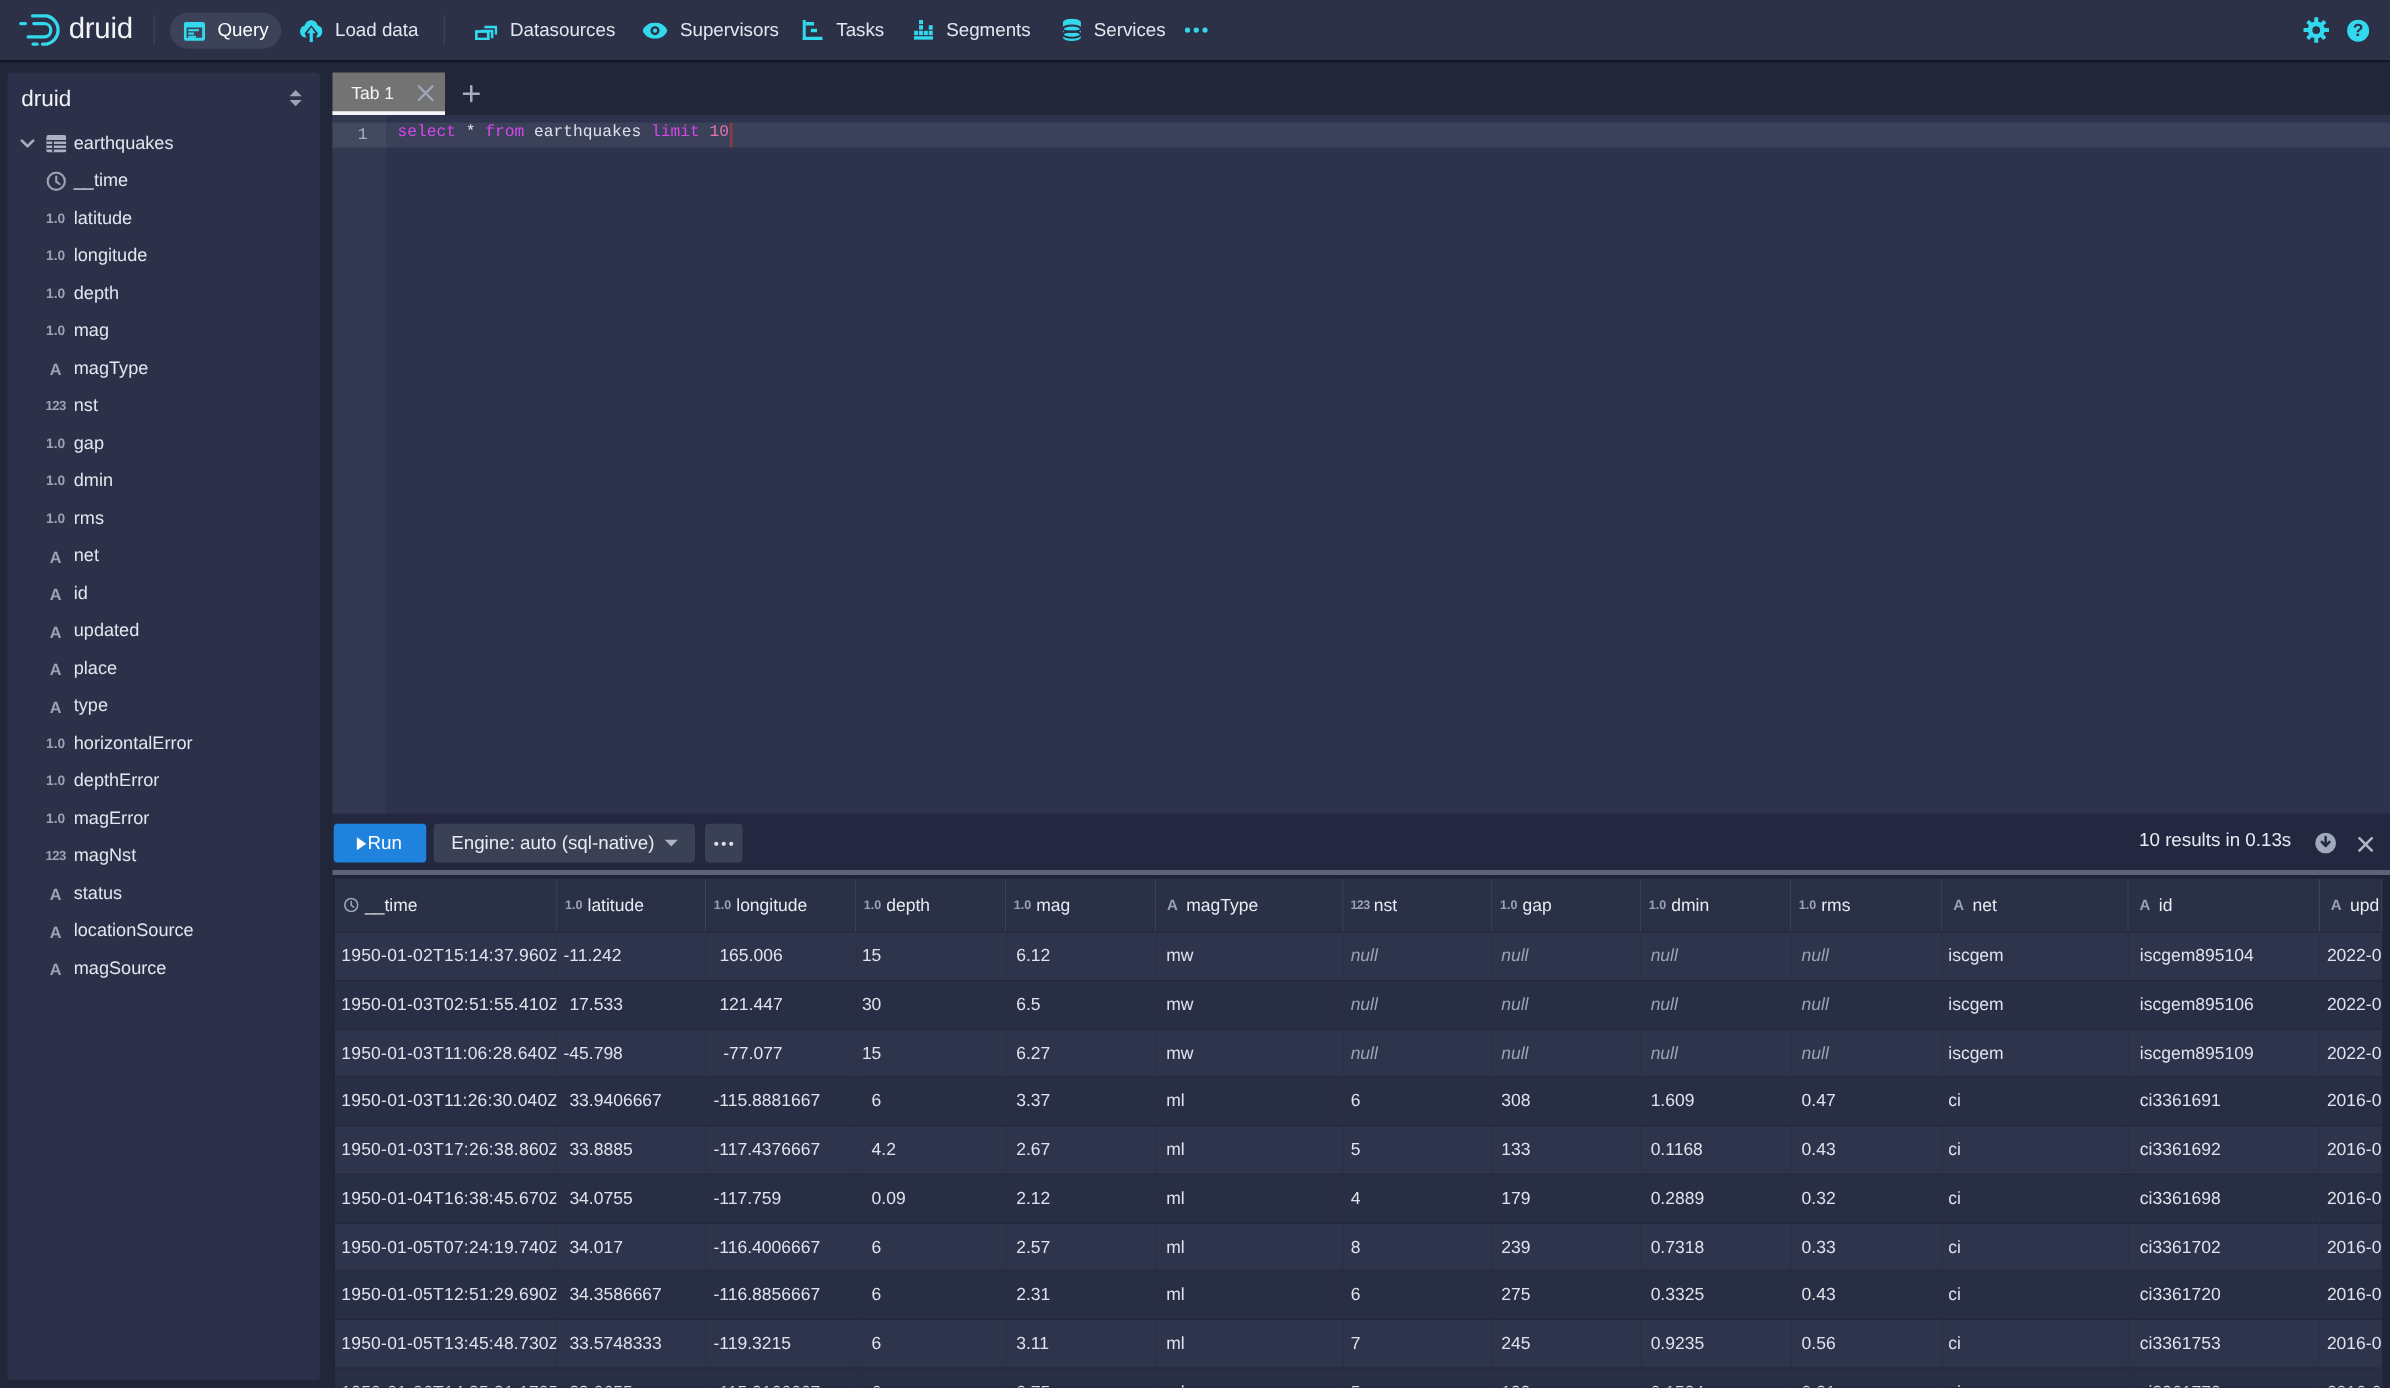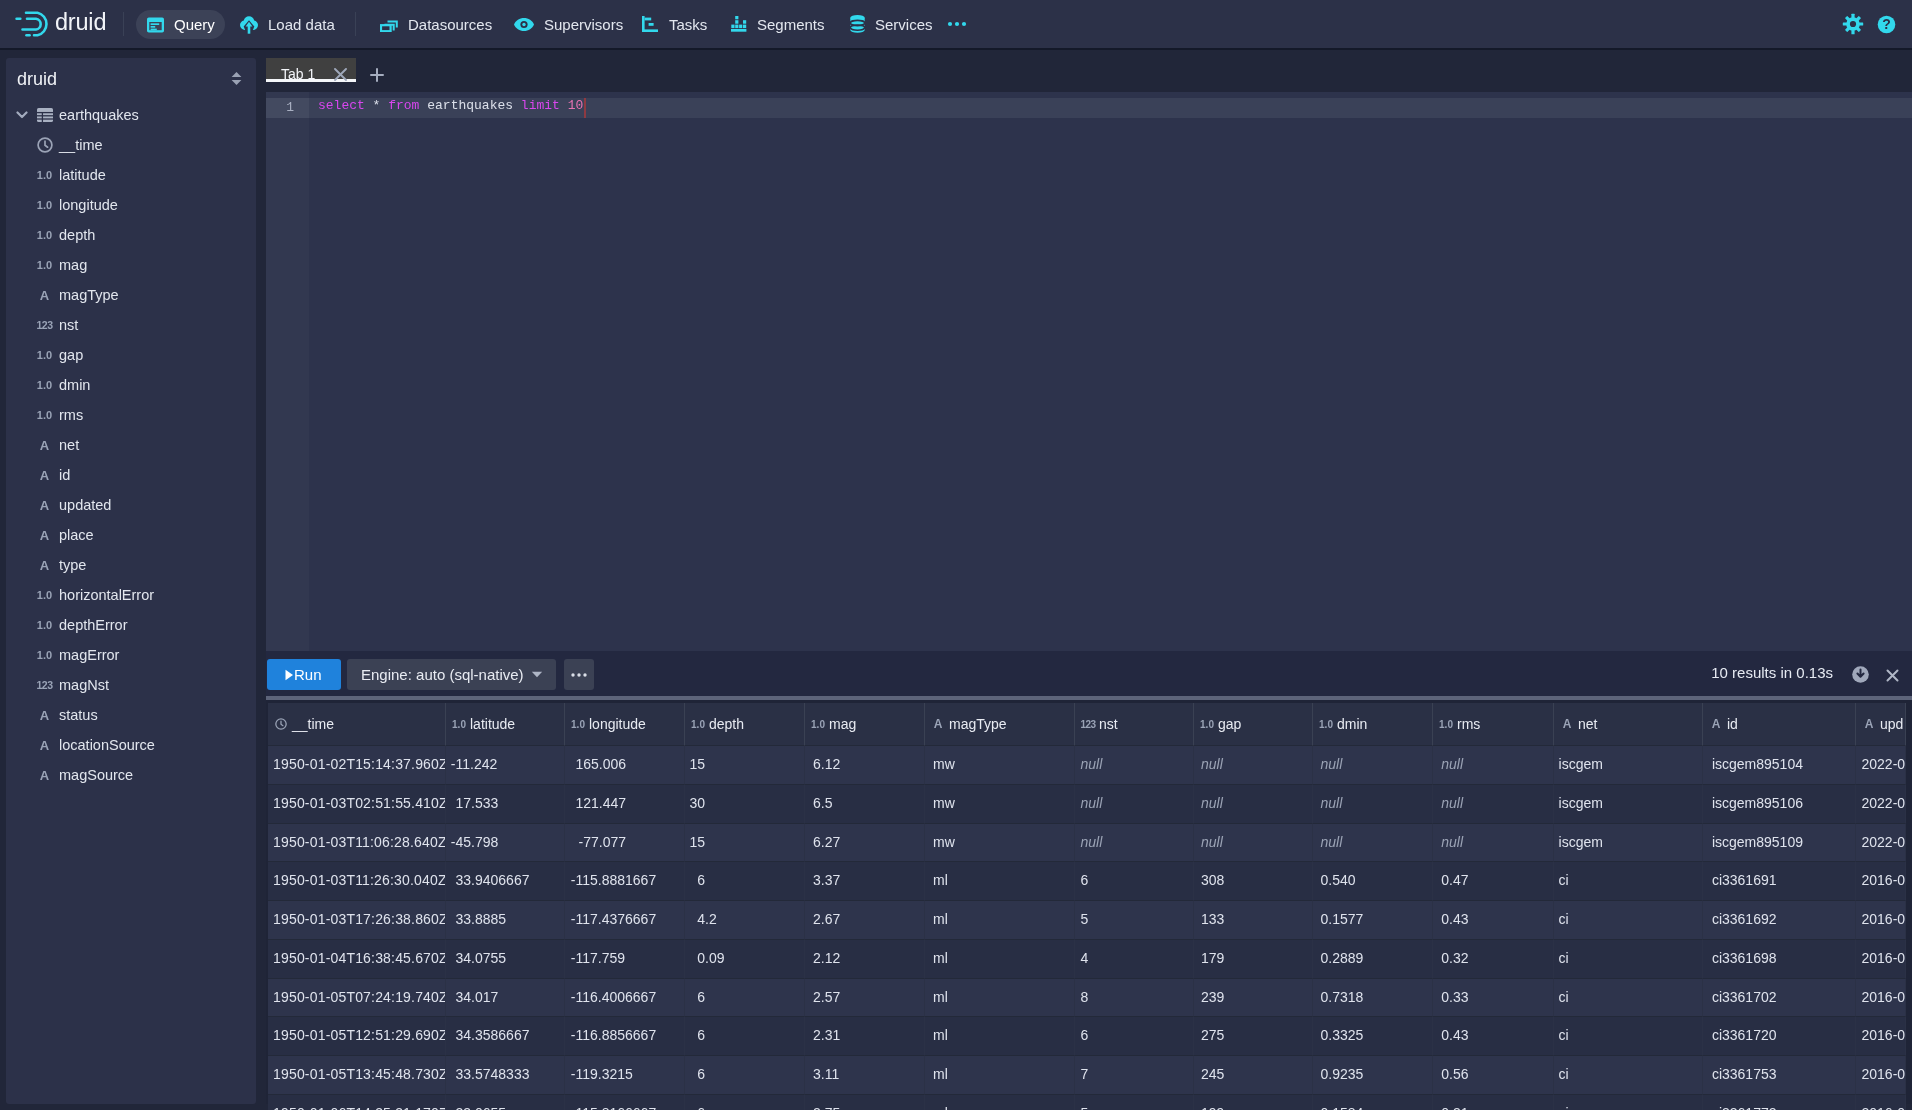"Tab 1" #tab { background: #404040 -> #737373; height: 24px -> 34px }
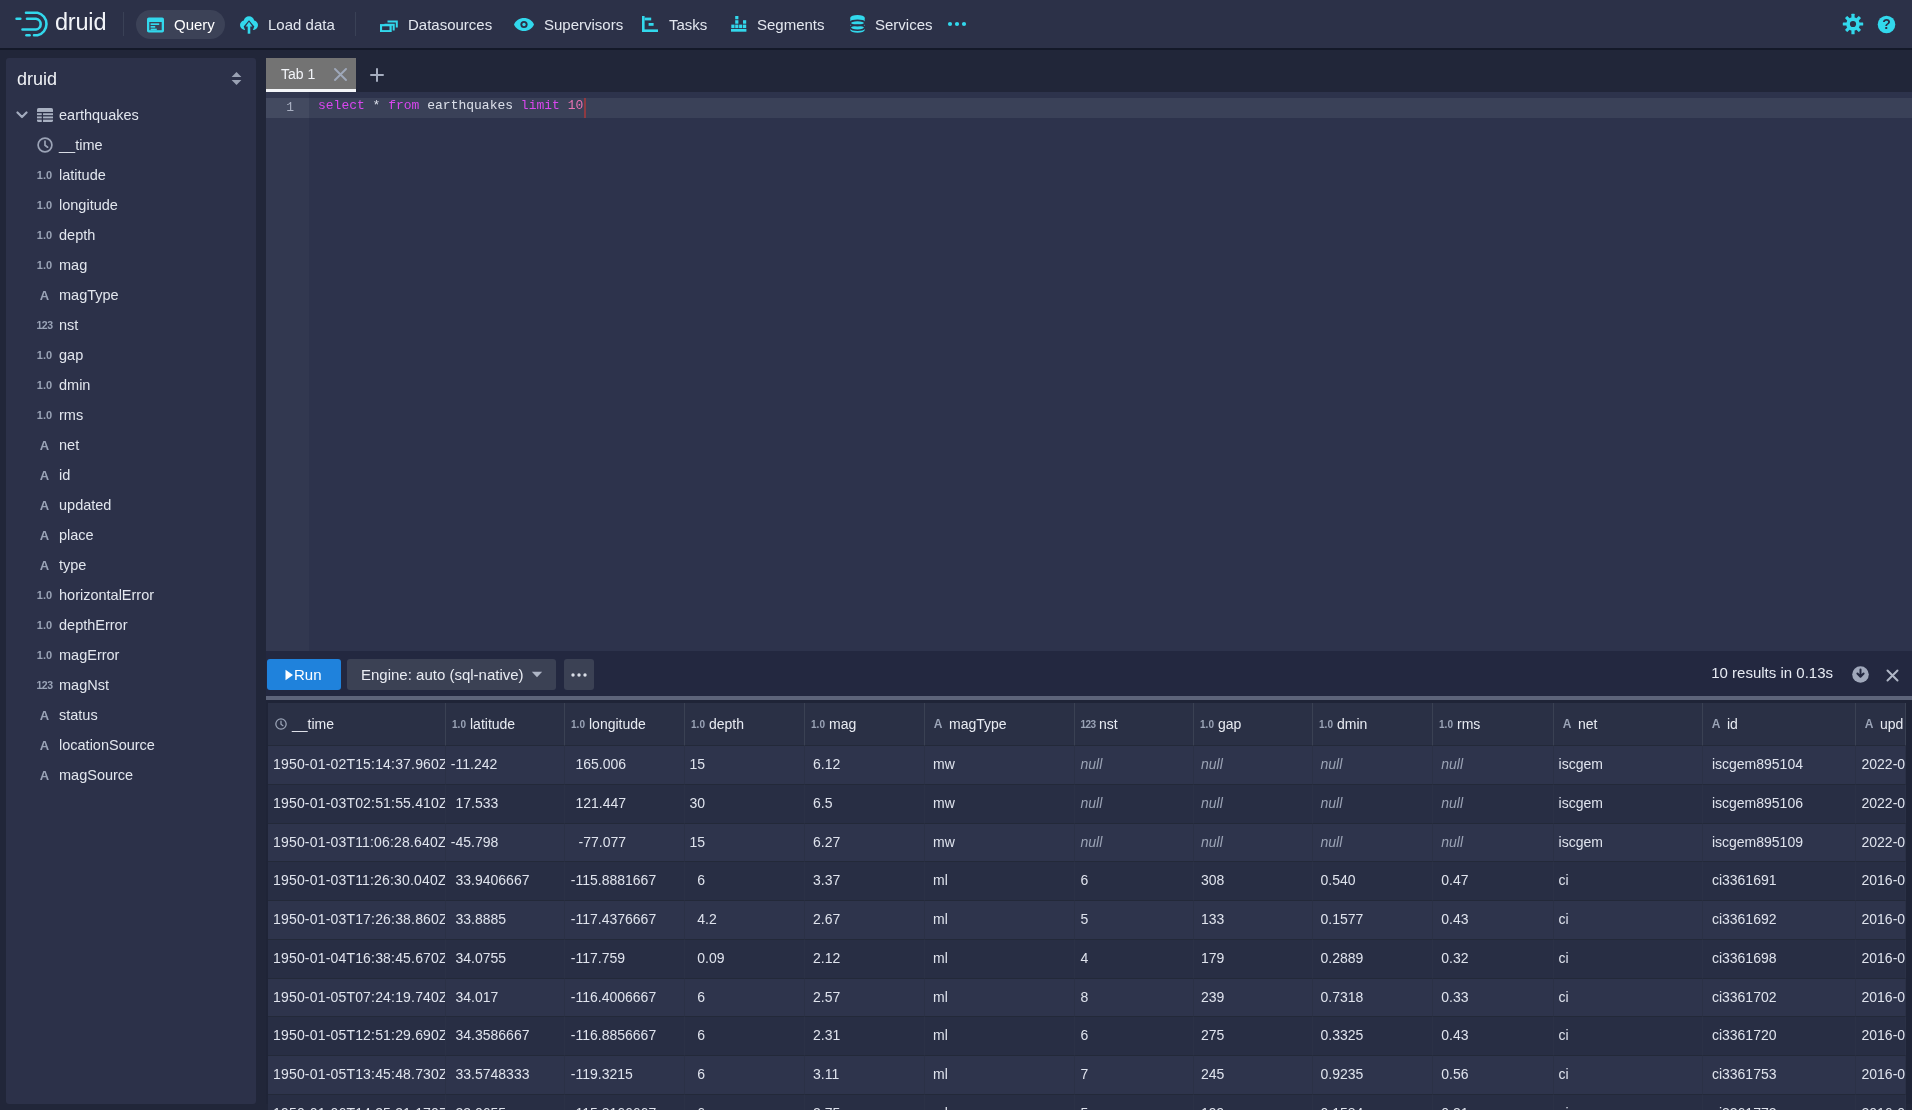"0.540" div.cell { text: 0.540 -> 1.609 }
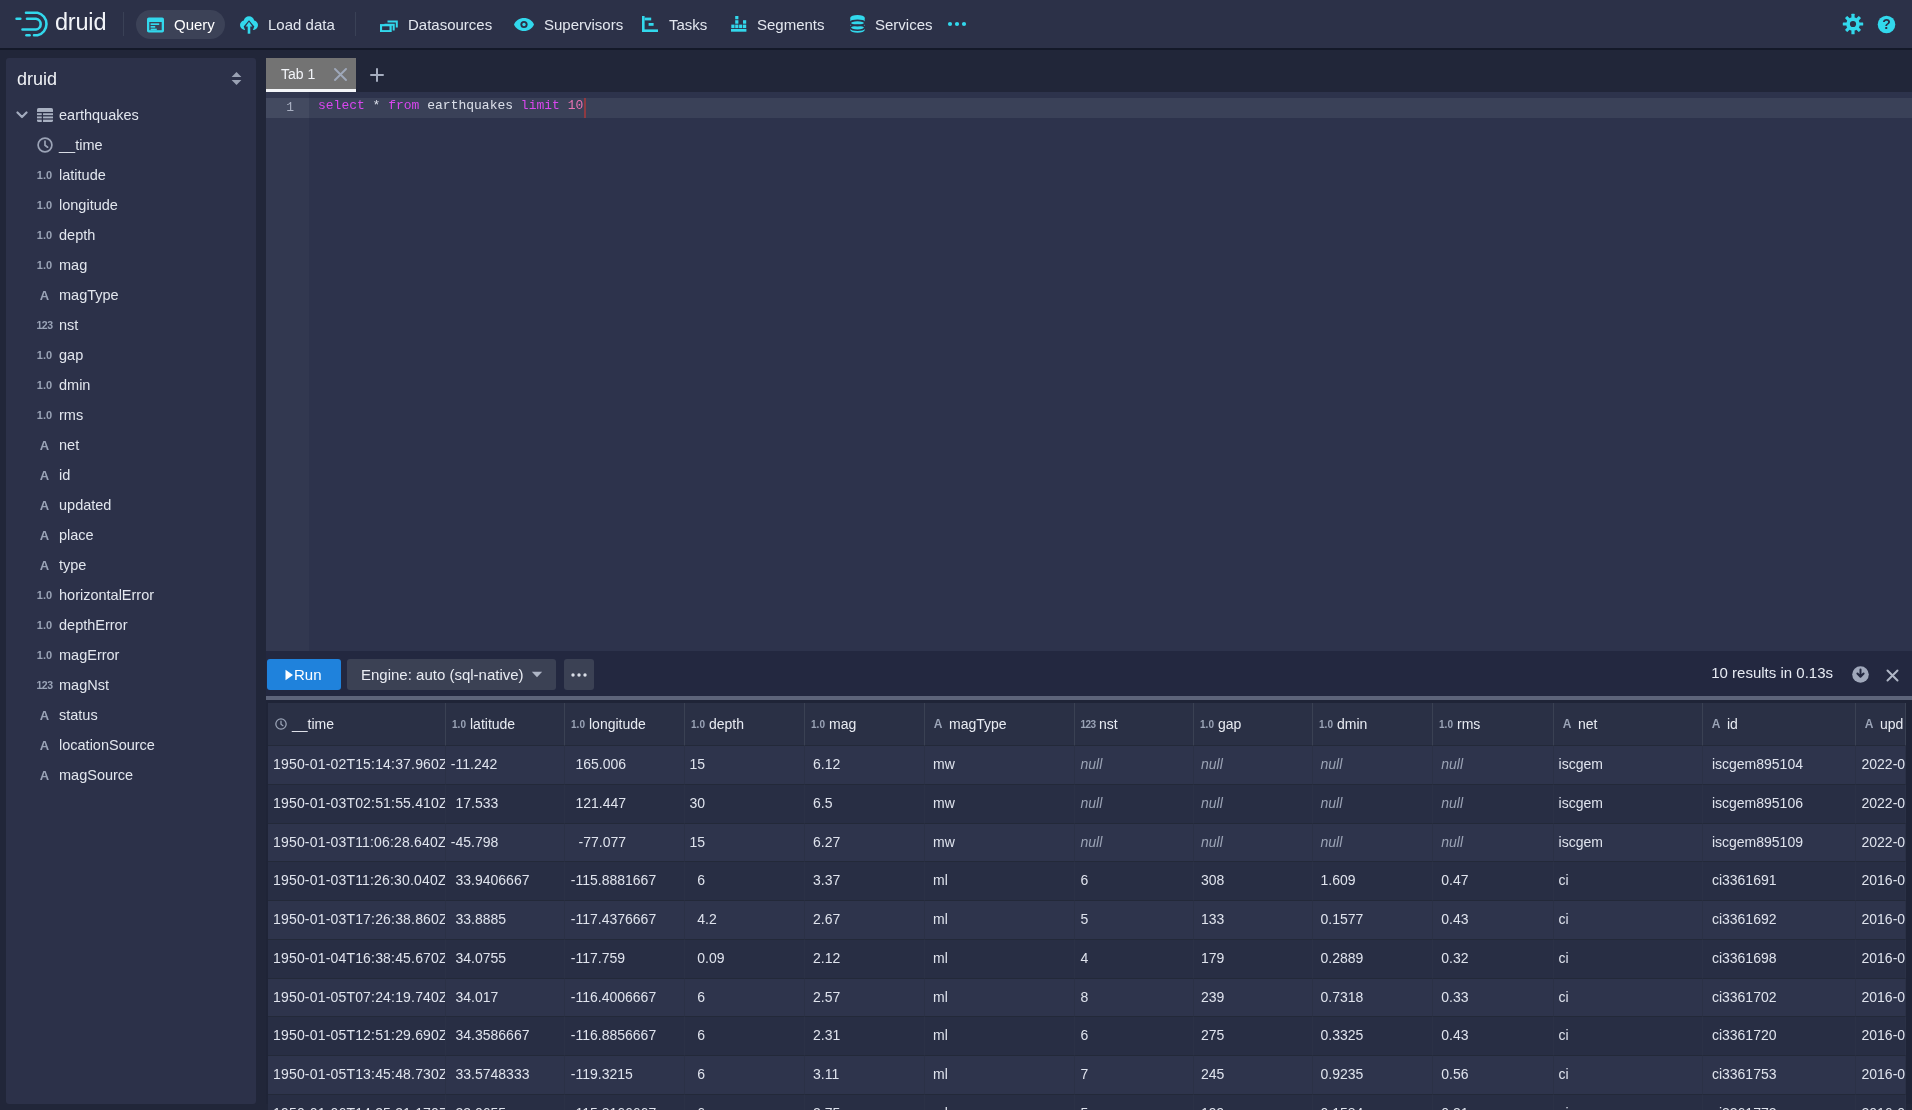"0.1577" div.cell { text: 0.1577 -> 0.1168 }
